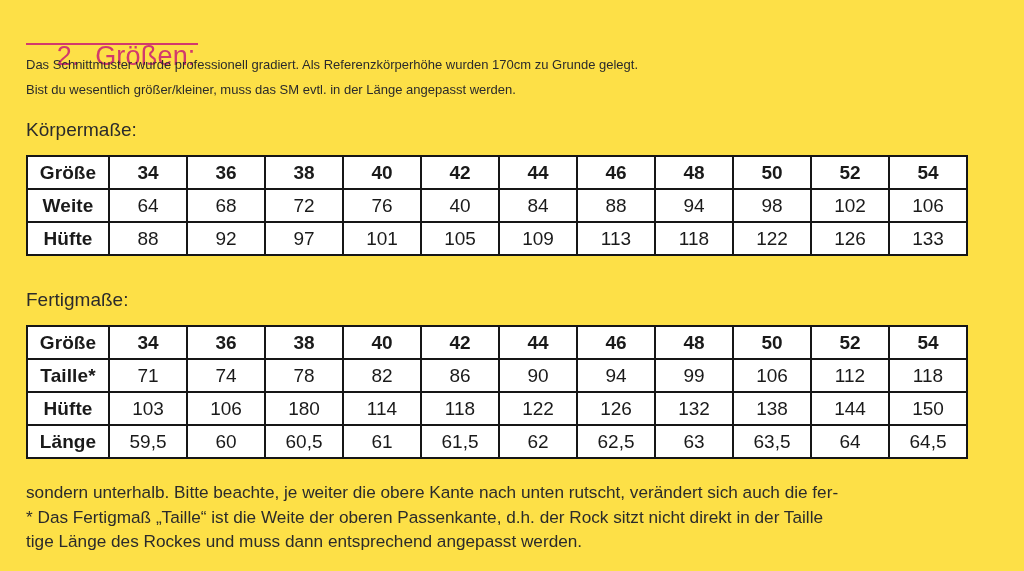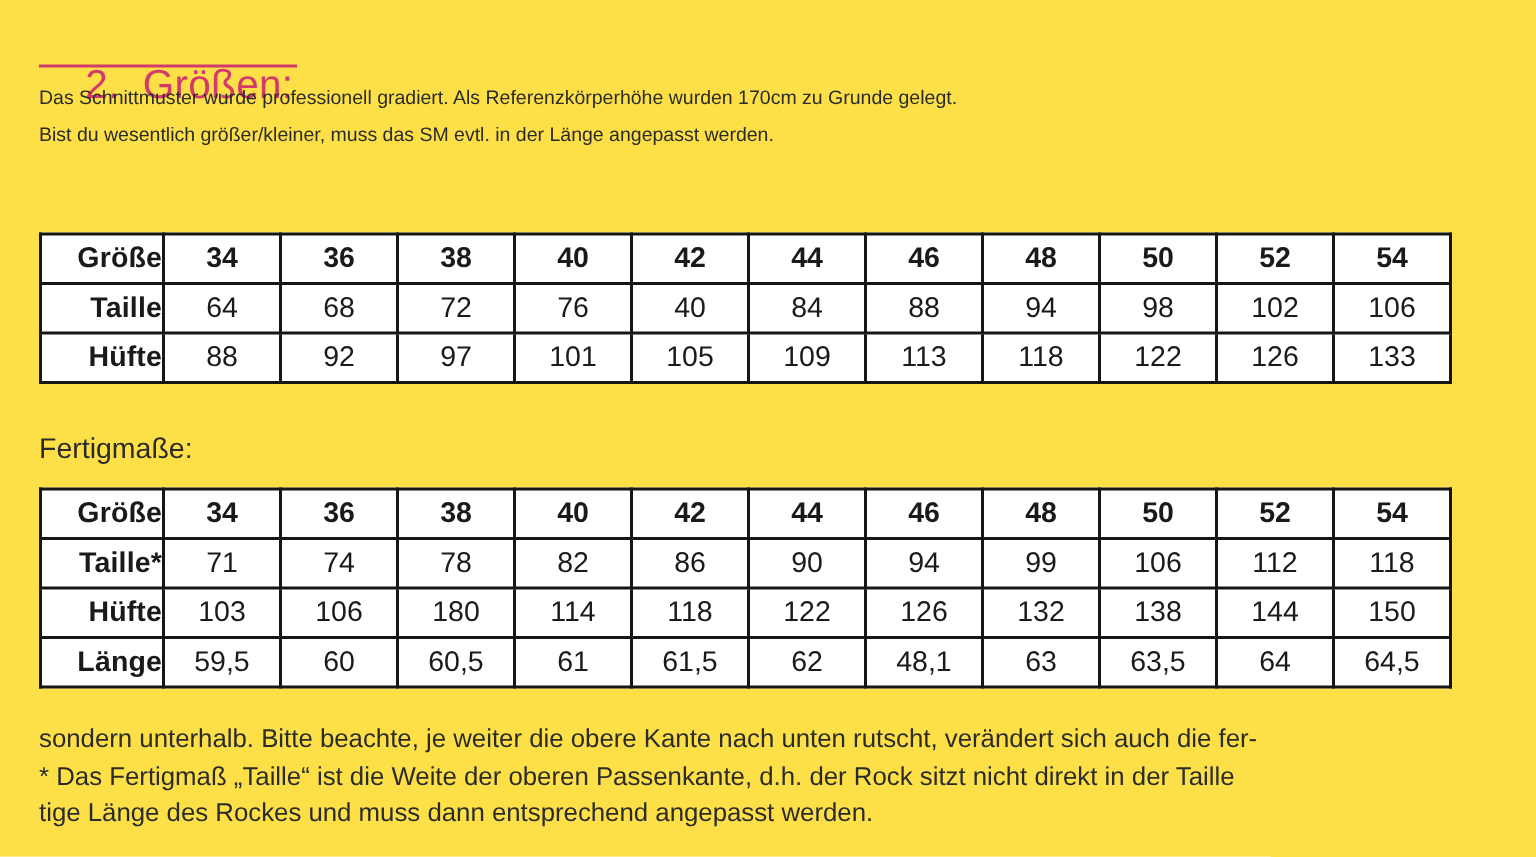"Körpermaße:" div.caption { html: none -> <div>Körpermaße:</div> }
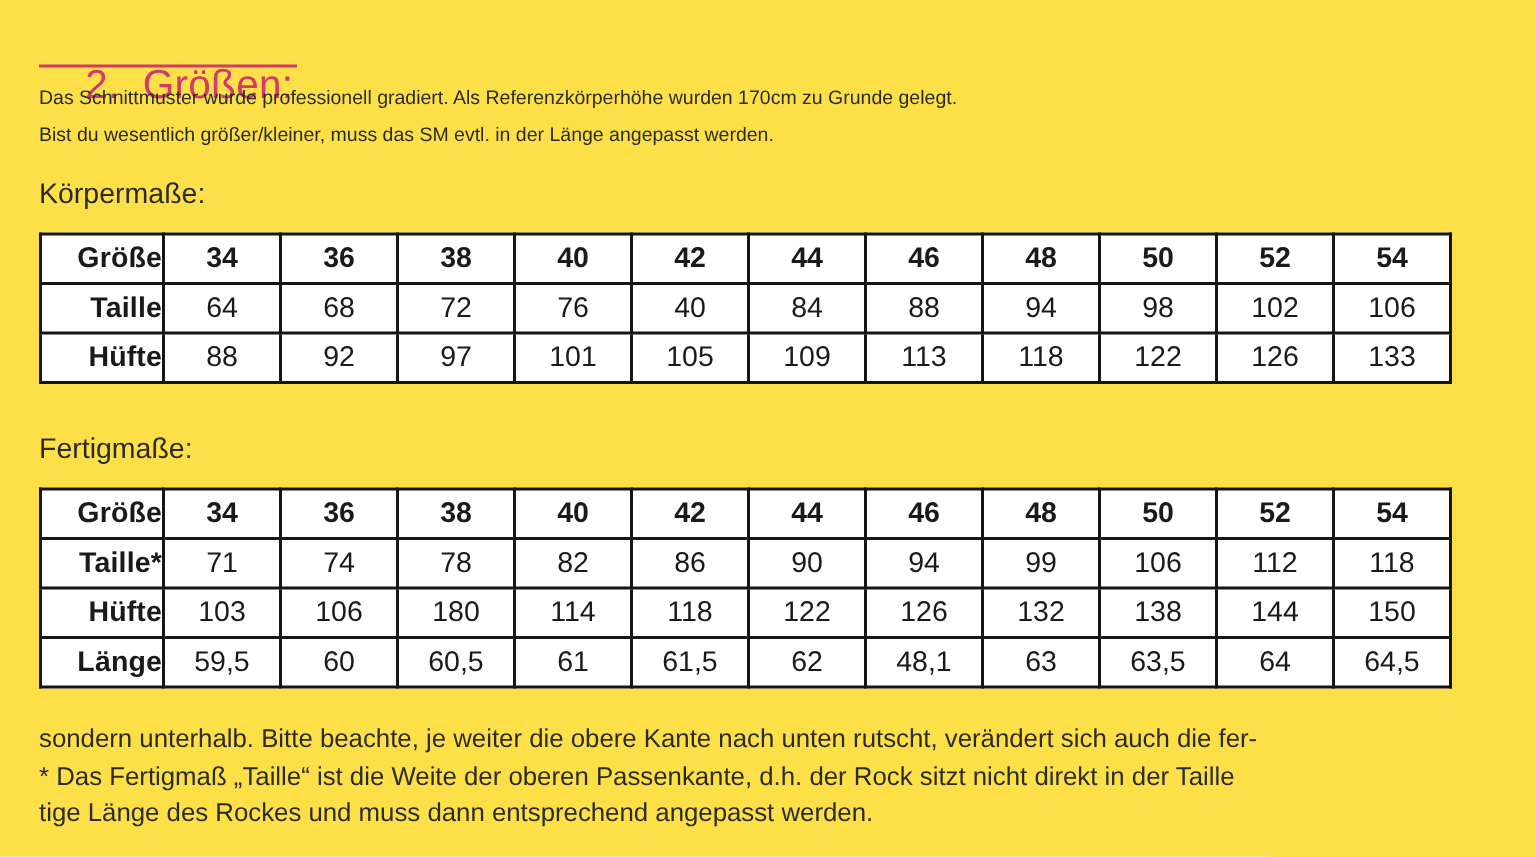"Größe" .size-table .rowhead { text-align: right -> center }
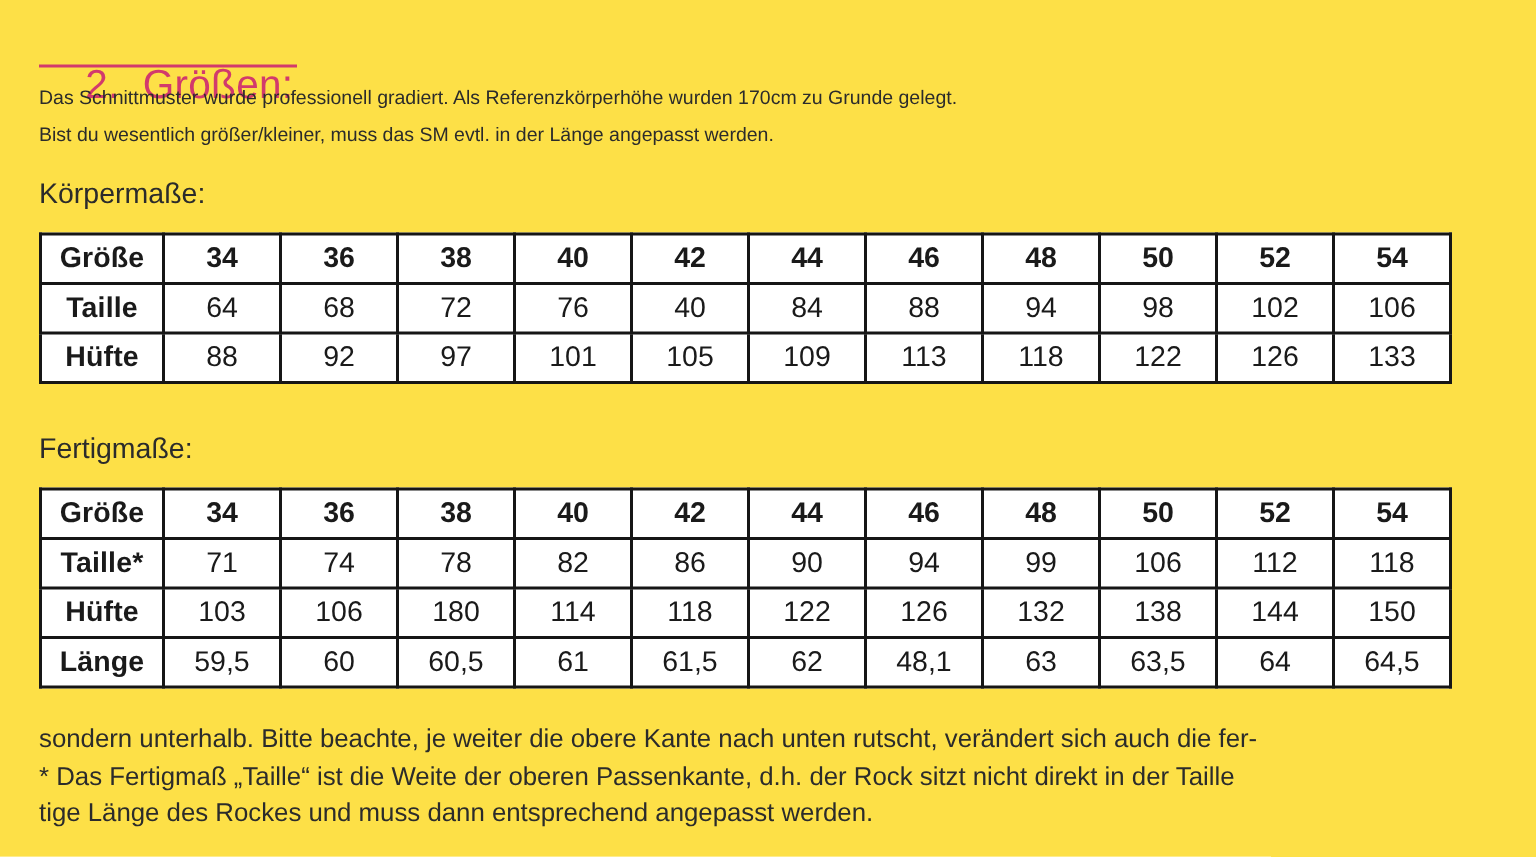"Taille" td.rowhead { text: Taille -> Weite }
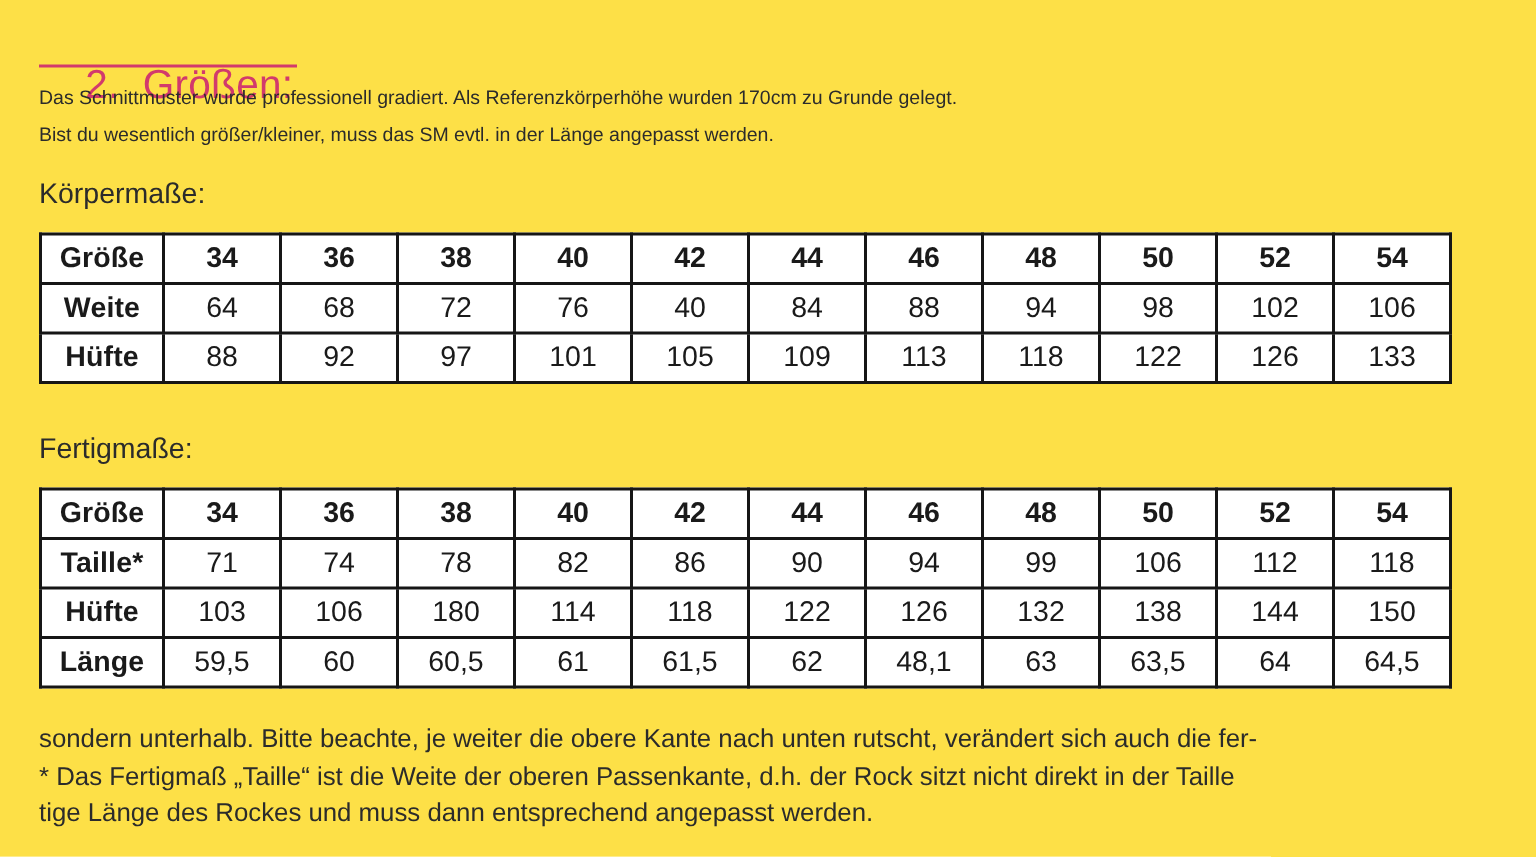"48,1" td { text: 48,1 -> 62,5 }
